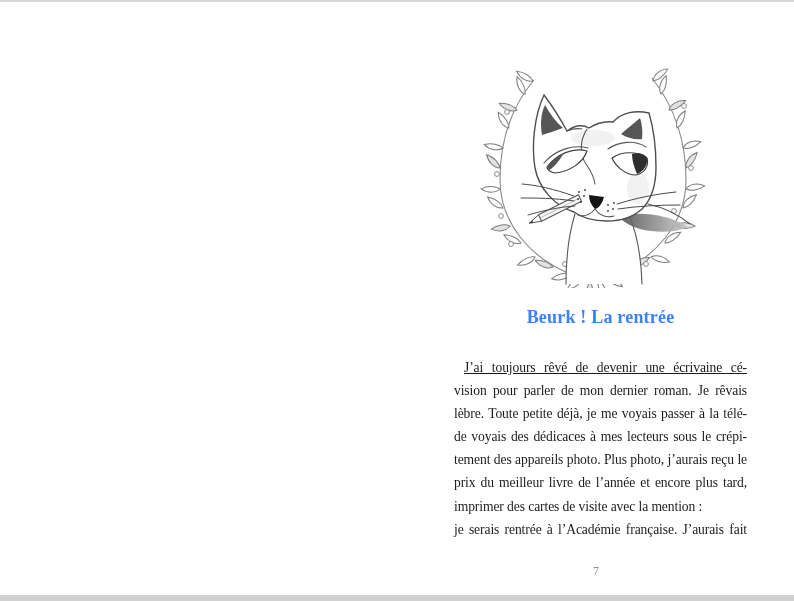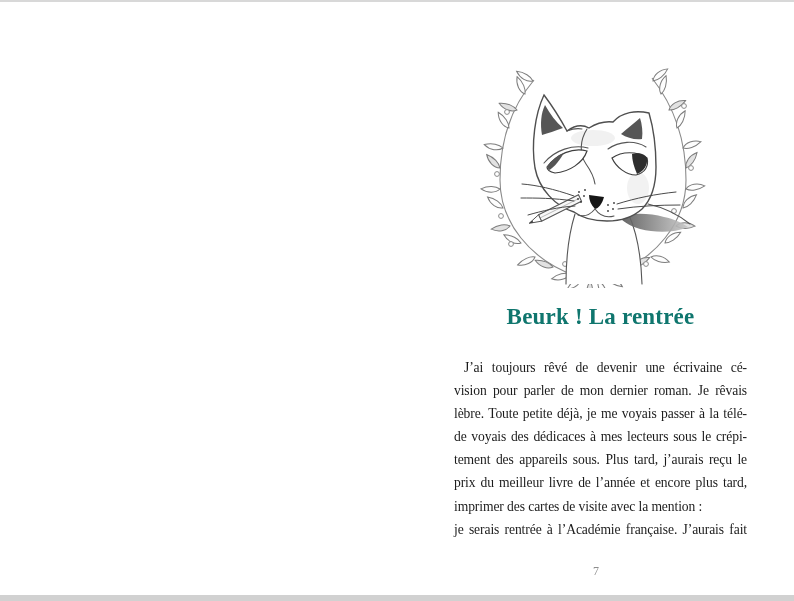"Beurk ! La rentrée" .chapter-title { color: #0f766e -> #3b82f6; font-size: 23px -> 18px }
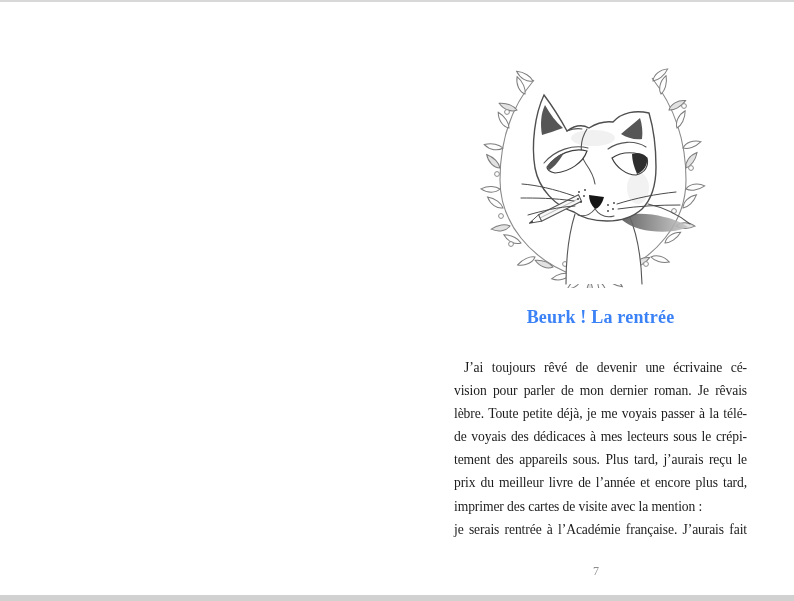"J’ai toujours rêvé de devenir" .tline.first { text-decoration: none -> underline }
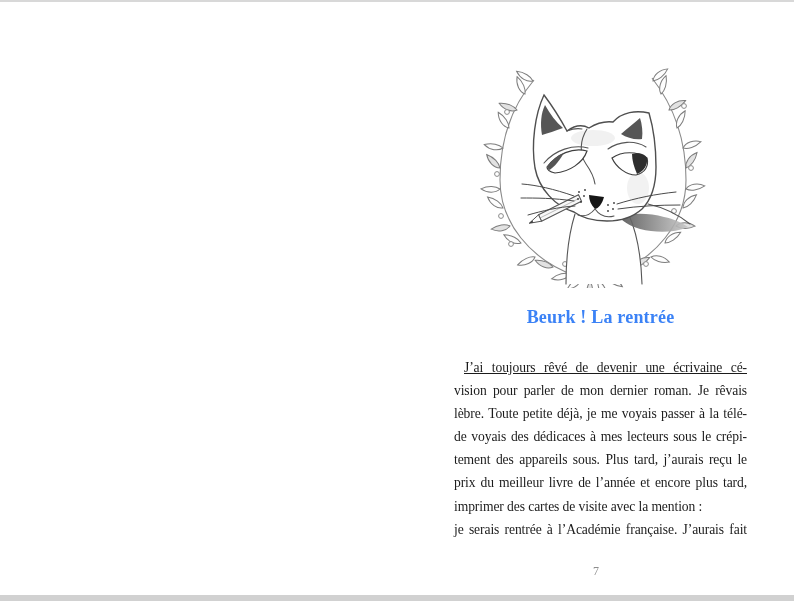"tement des appareils sous. Plus" div.tline { text: sous. Plus tard -> photo. Plus photo }
